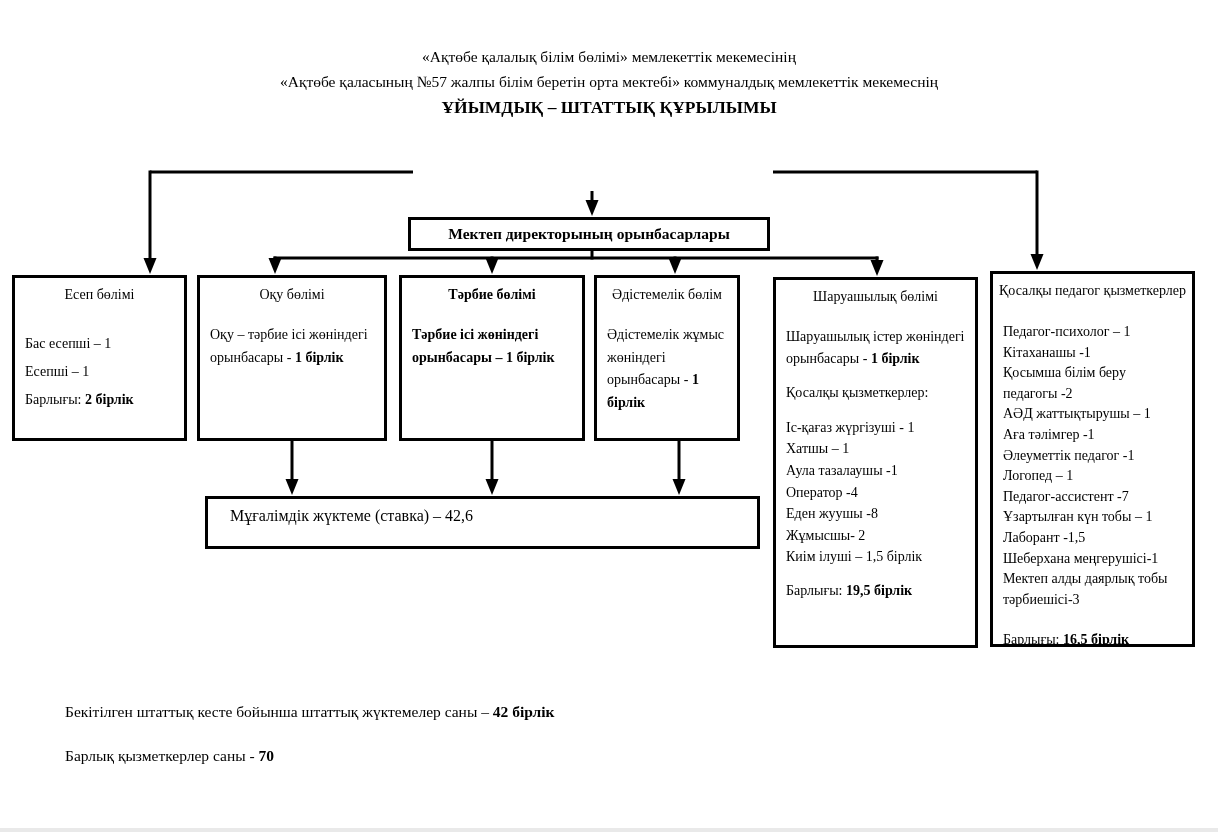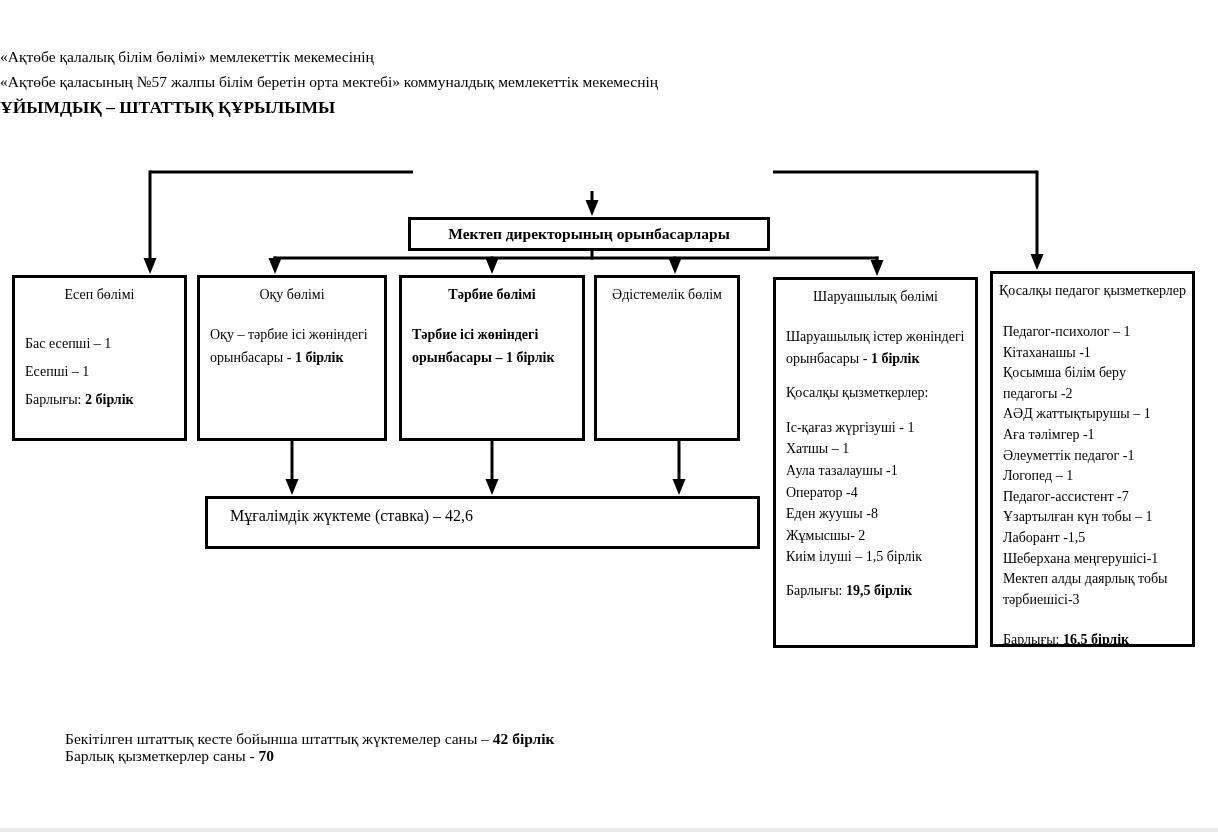"«Ақтөбе қалалық білім бөлімі»" .header { text-align: left -> center }
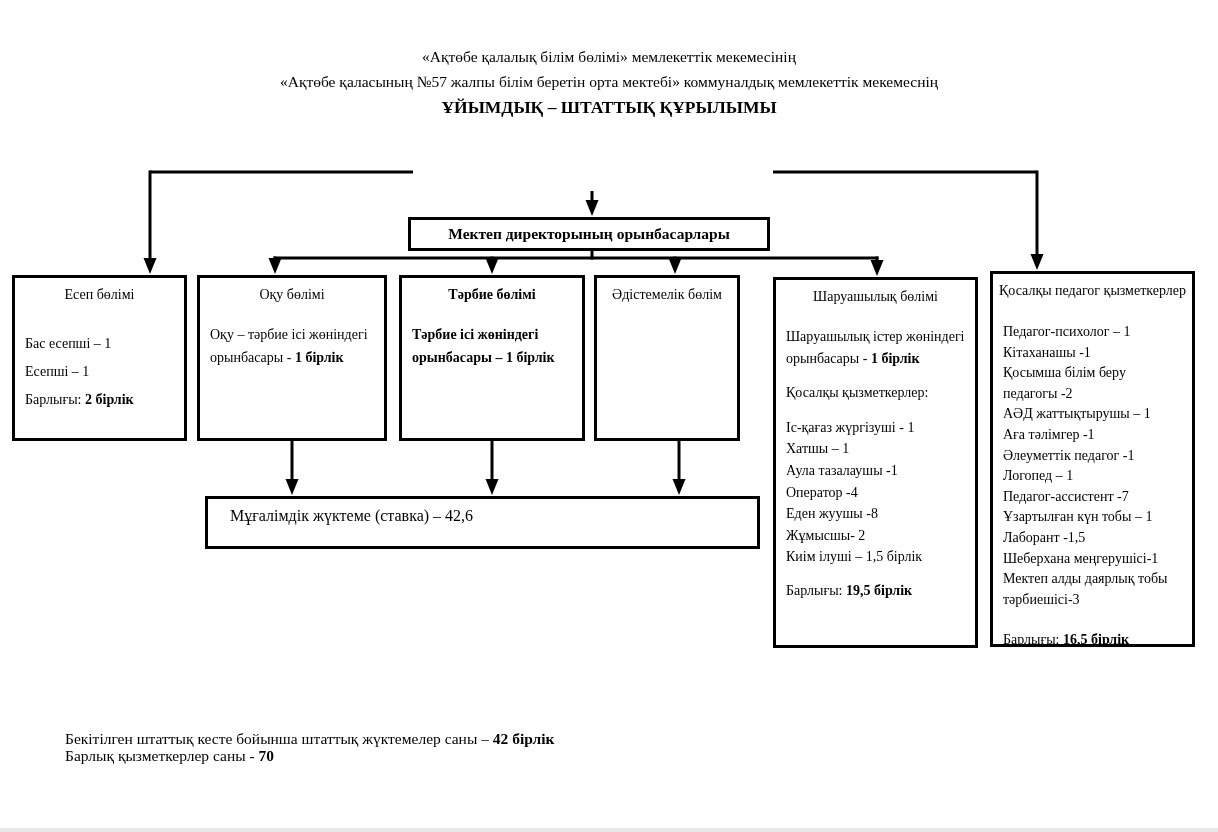"Әдістемелік жұмыс жөніндегі орынбасары -" div.content { html: none -> <div> <p><span>Әдістемелік жұмыс жөніндегі орынбасары - </span><b>1 бірлік</b></p> </div> }
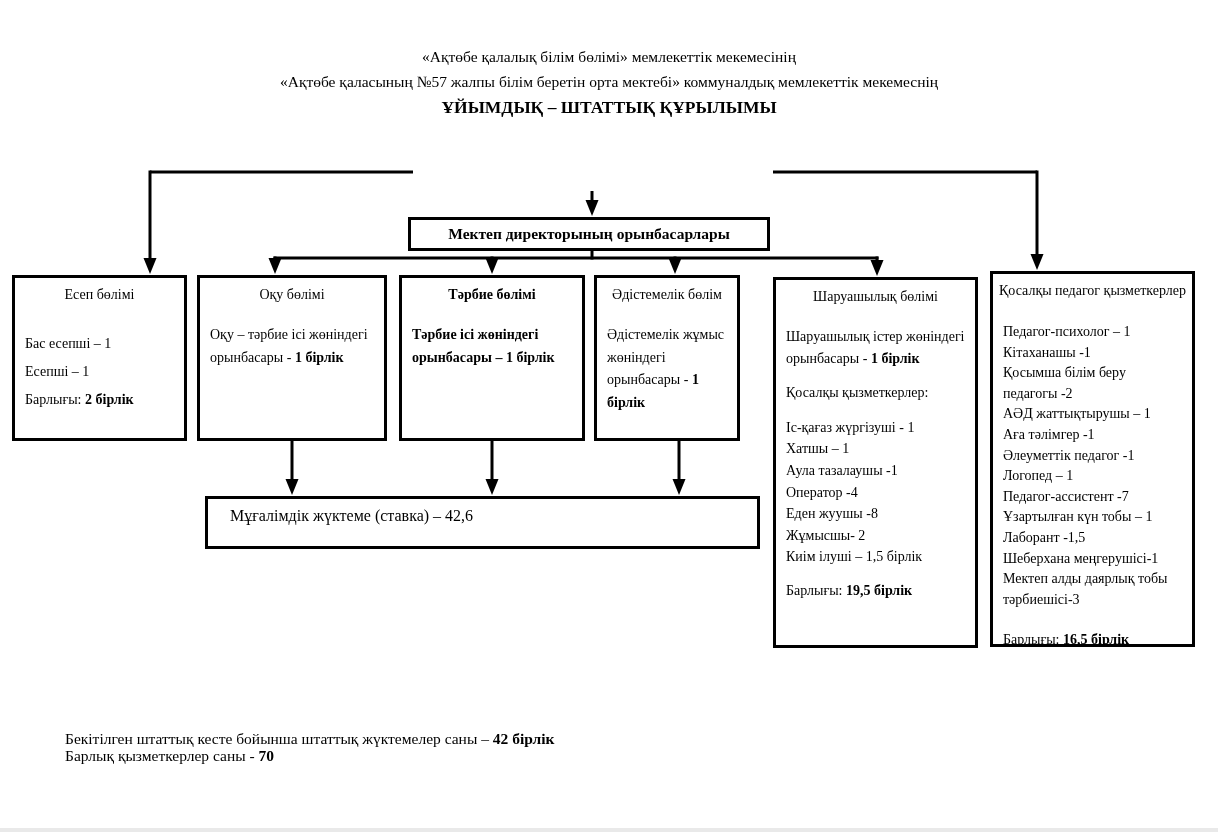"Бекітілген штаттық кесте бойынша штаттық" #footer-line-1 { top: 730px -> 703px }
